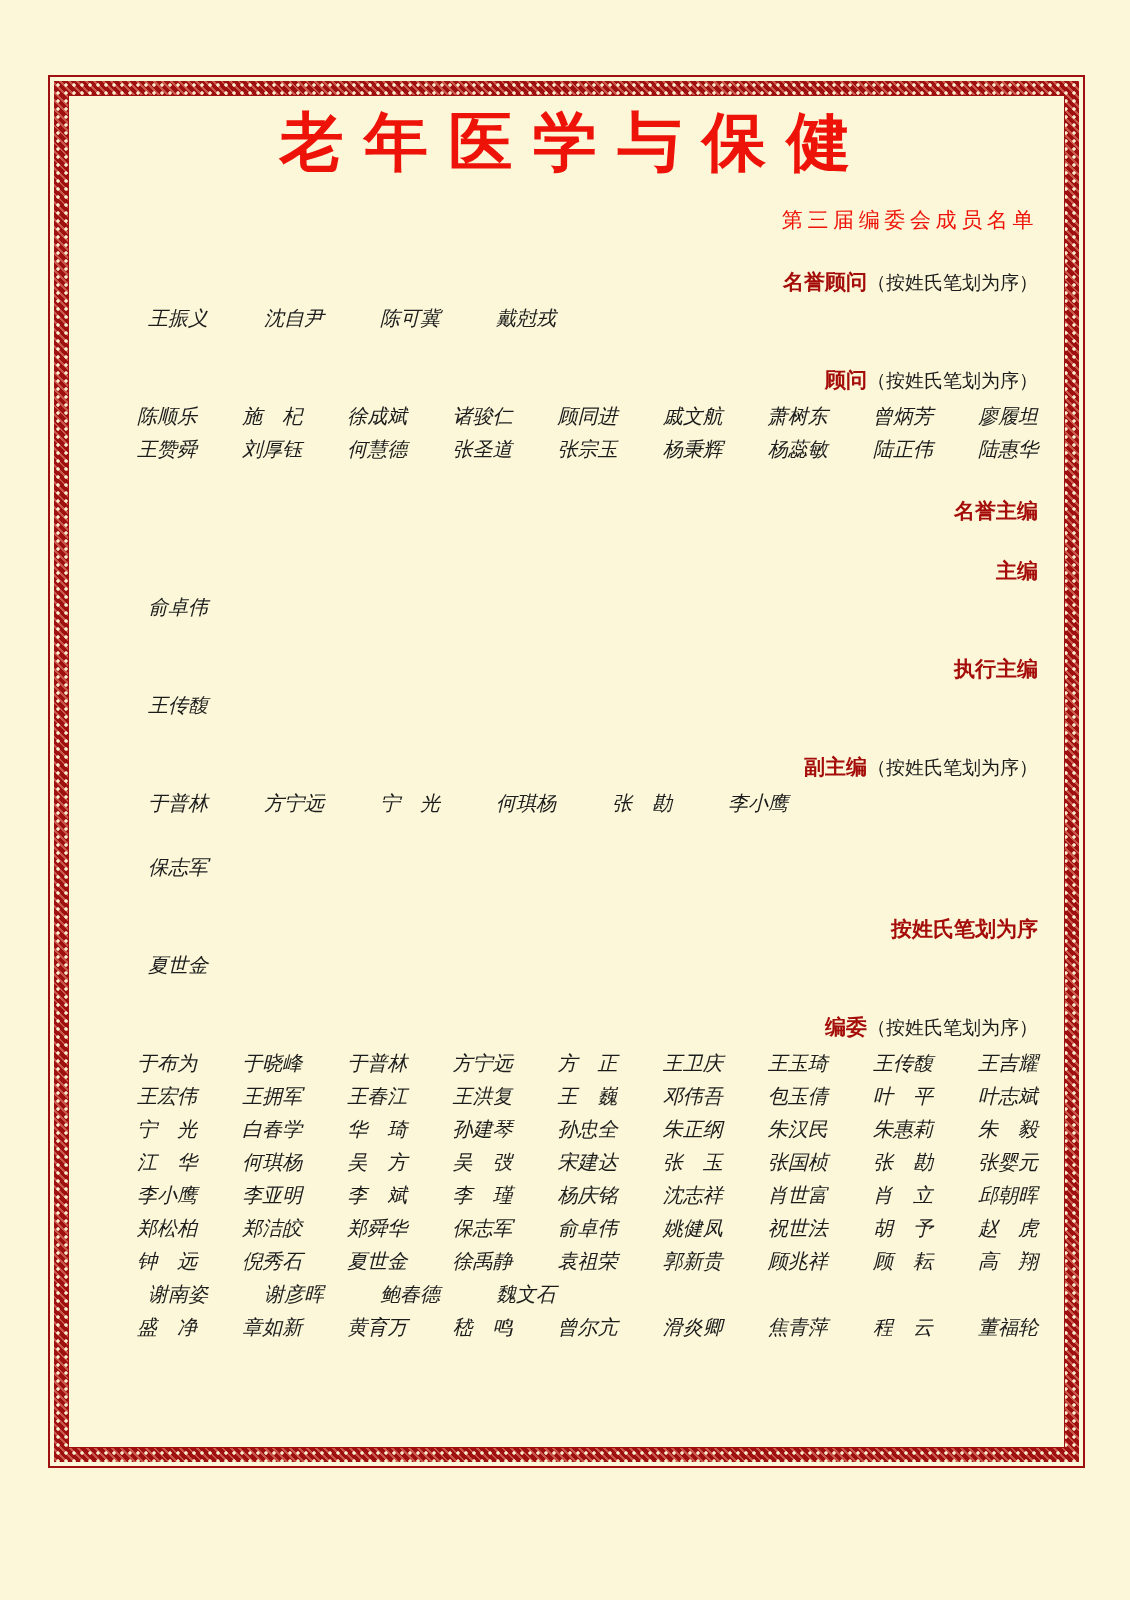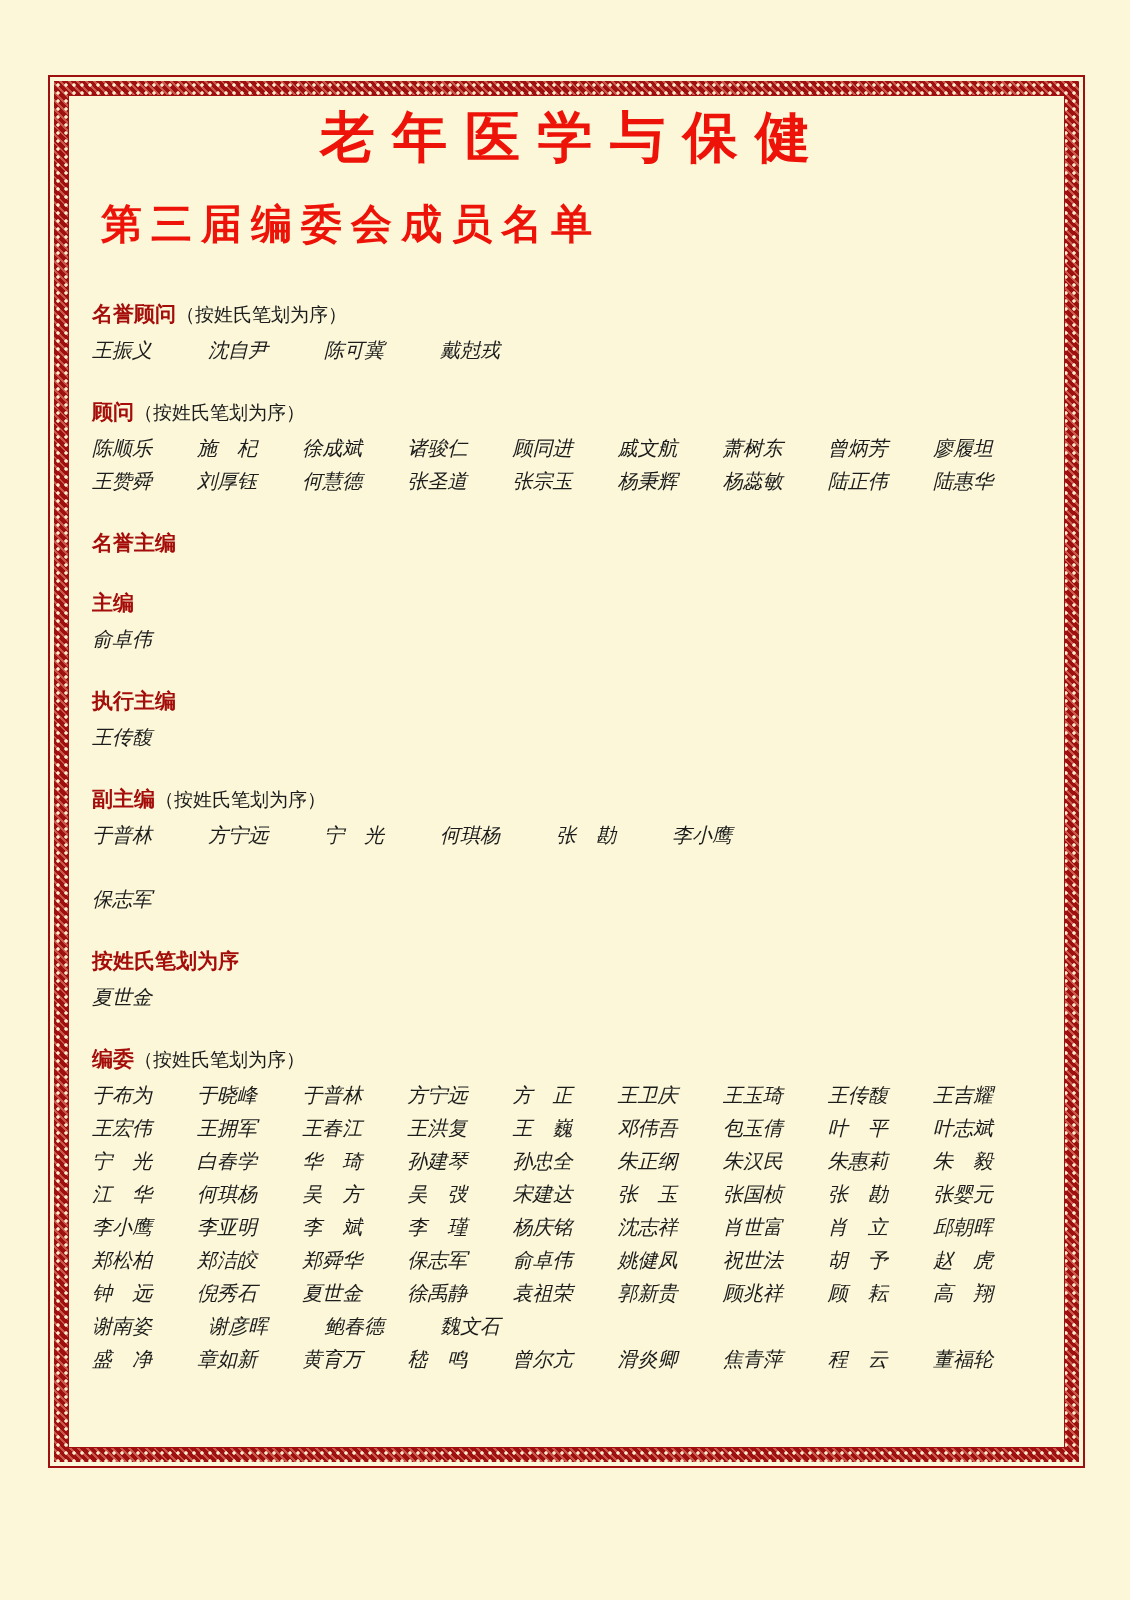"老年医学与保健" h1.journal-title { font-size: 55px -> 64px }
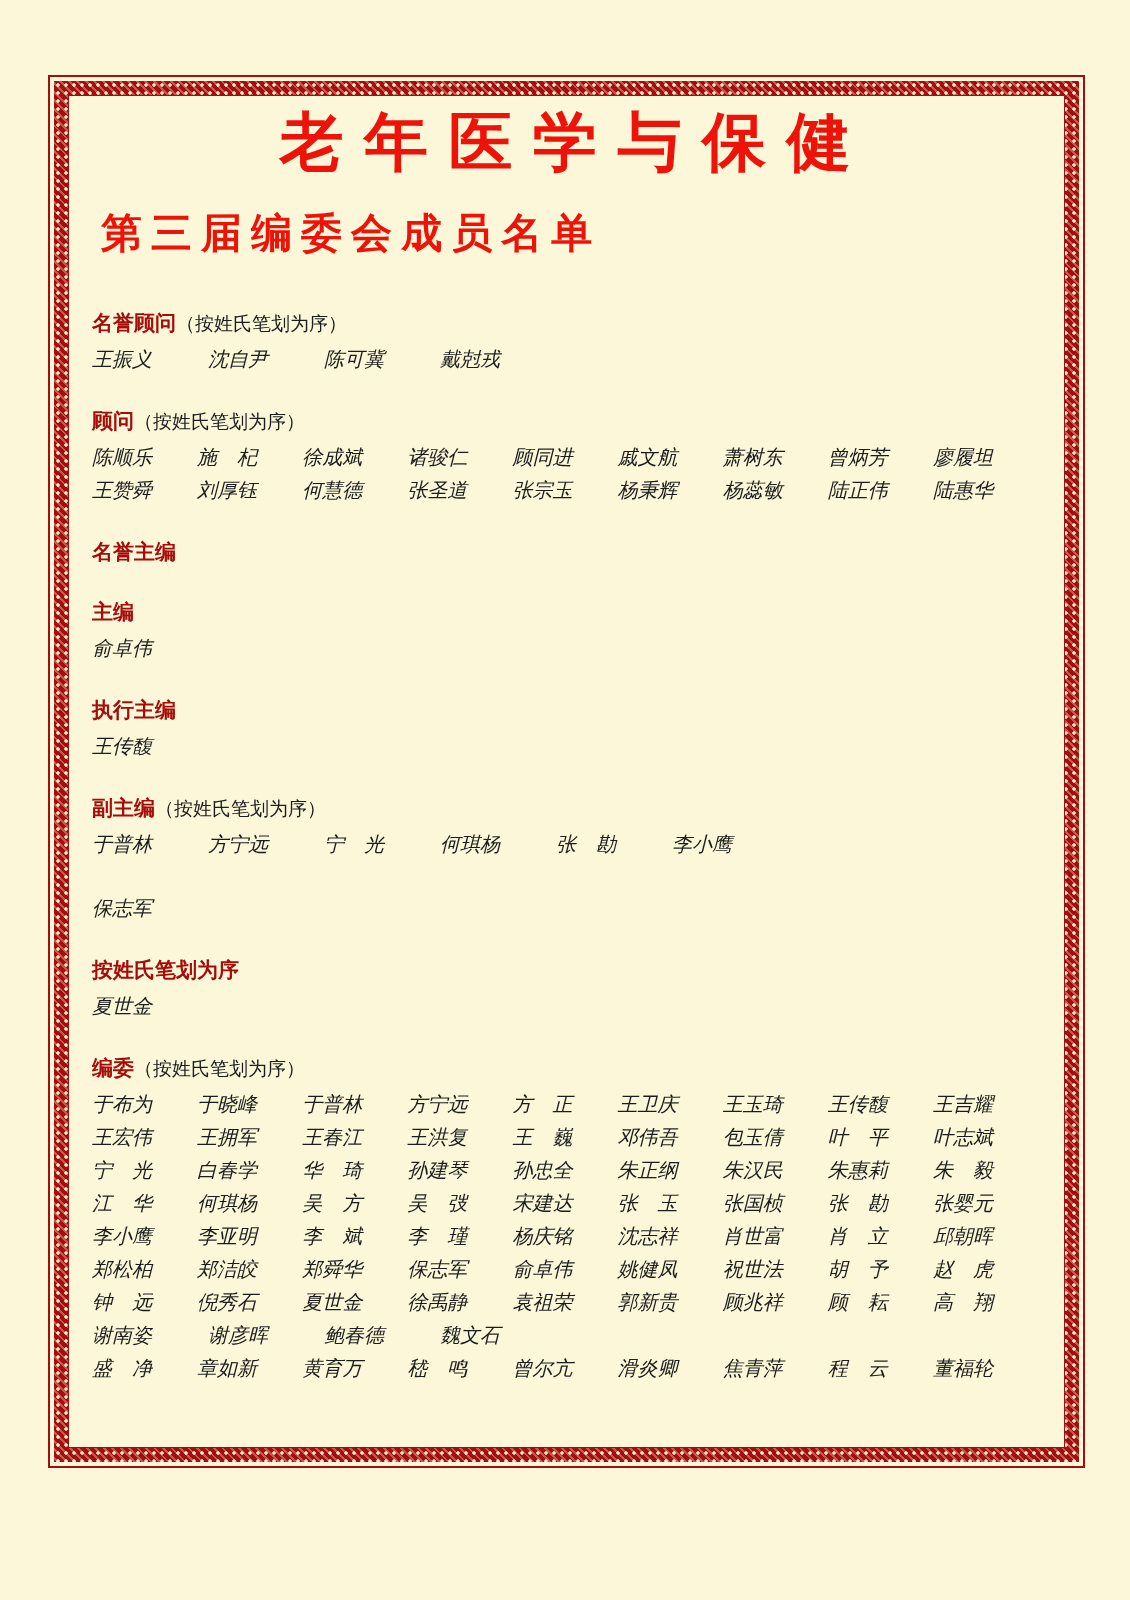"第三届编委会成员名单" h2.page-subtitle { font-size: 41px -> 21px; font-weight: bold -> normal; text-align: left -> right }
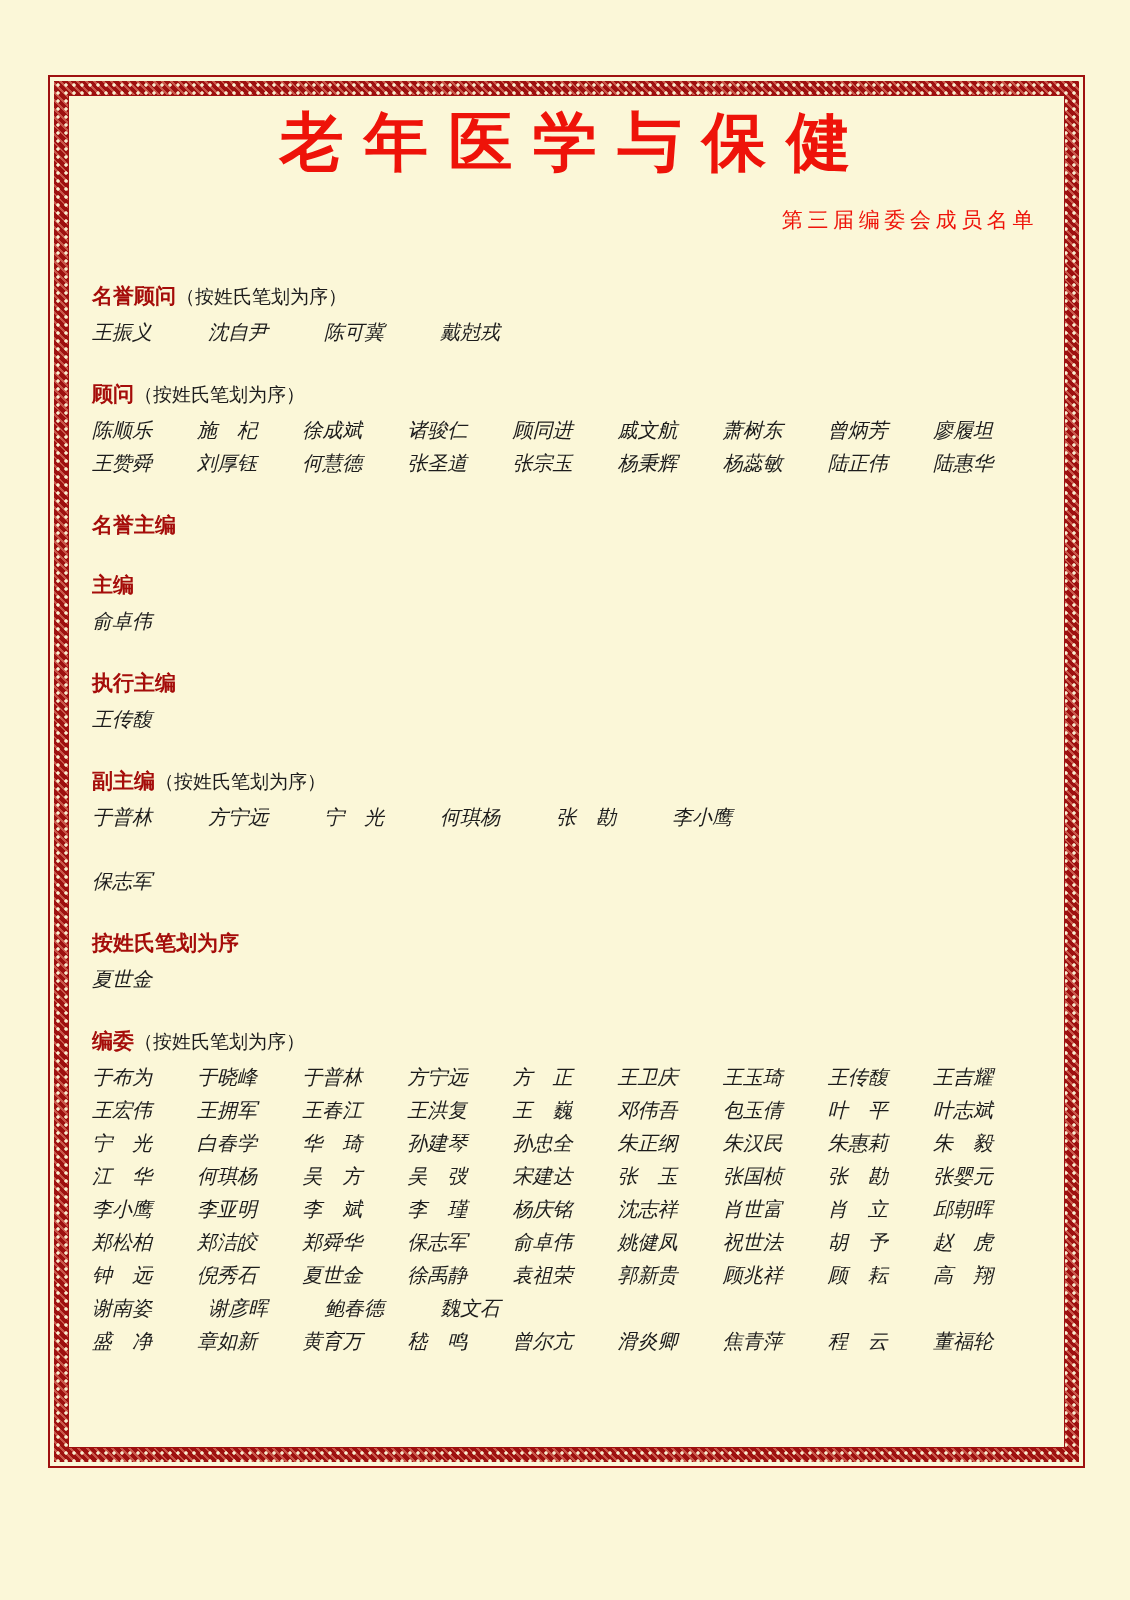"名誉顾问（按姓氏笔划为序）" .sections { margin-top: 48px -> 34px; text-align: none -> right }
